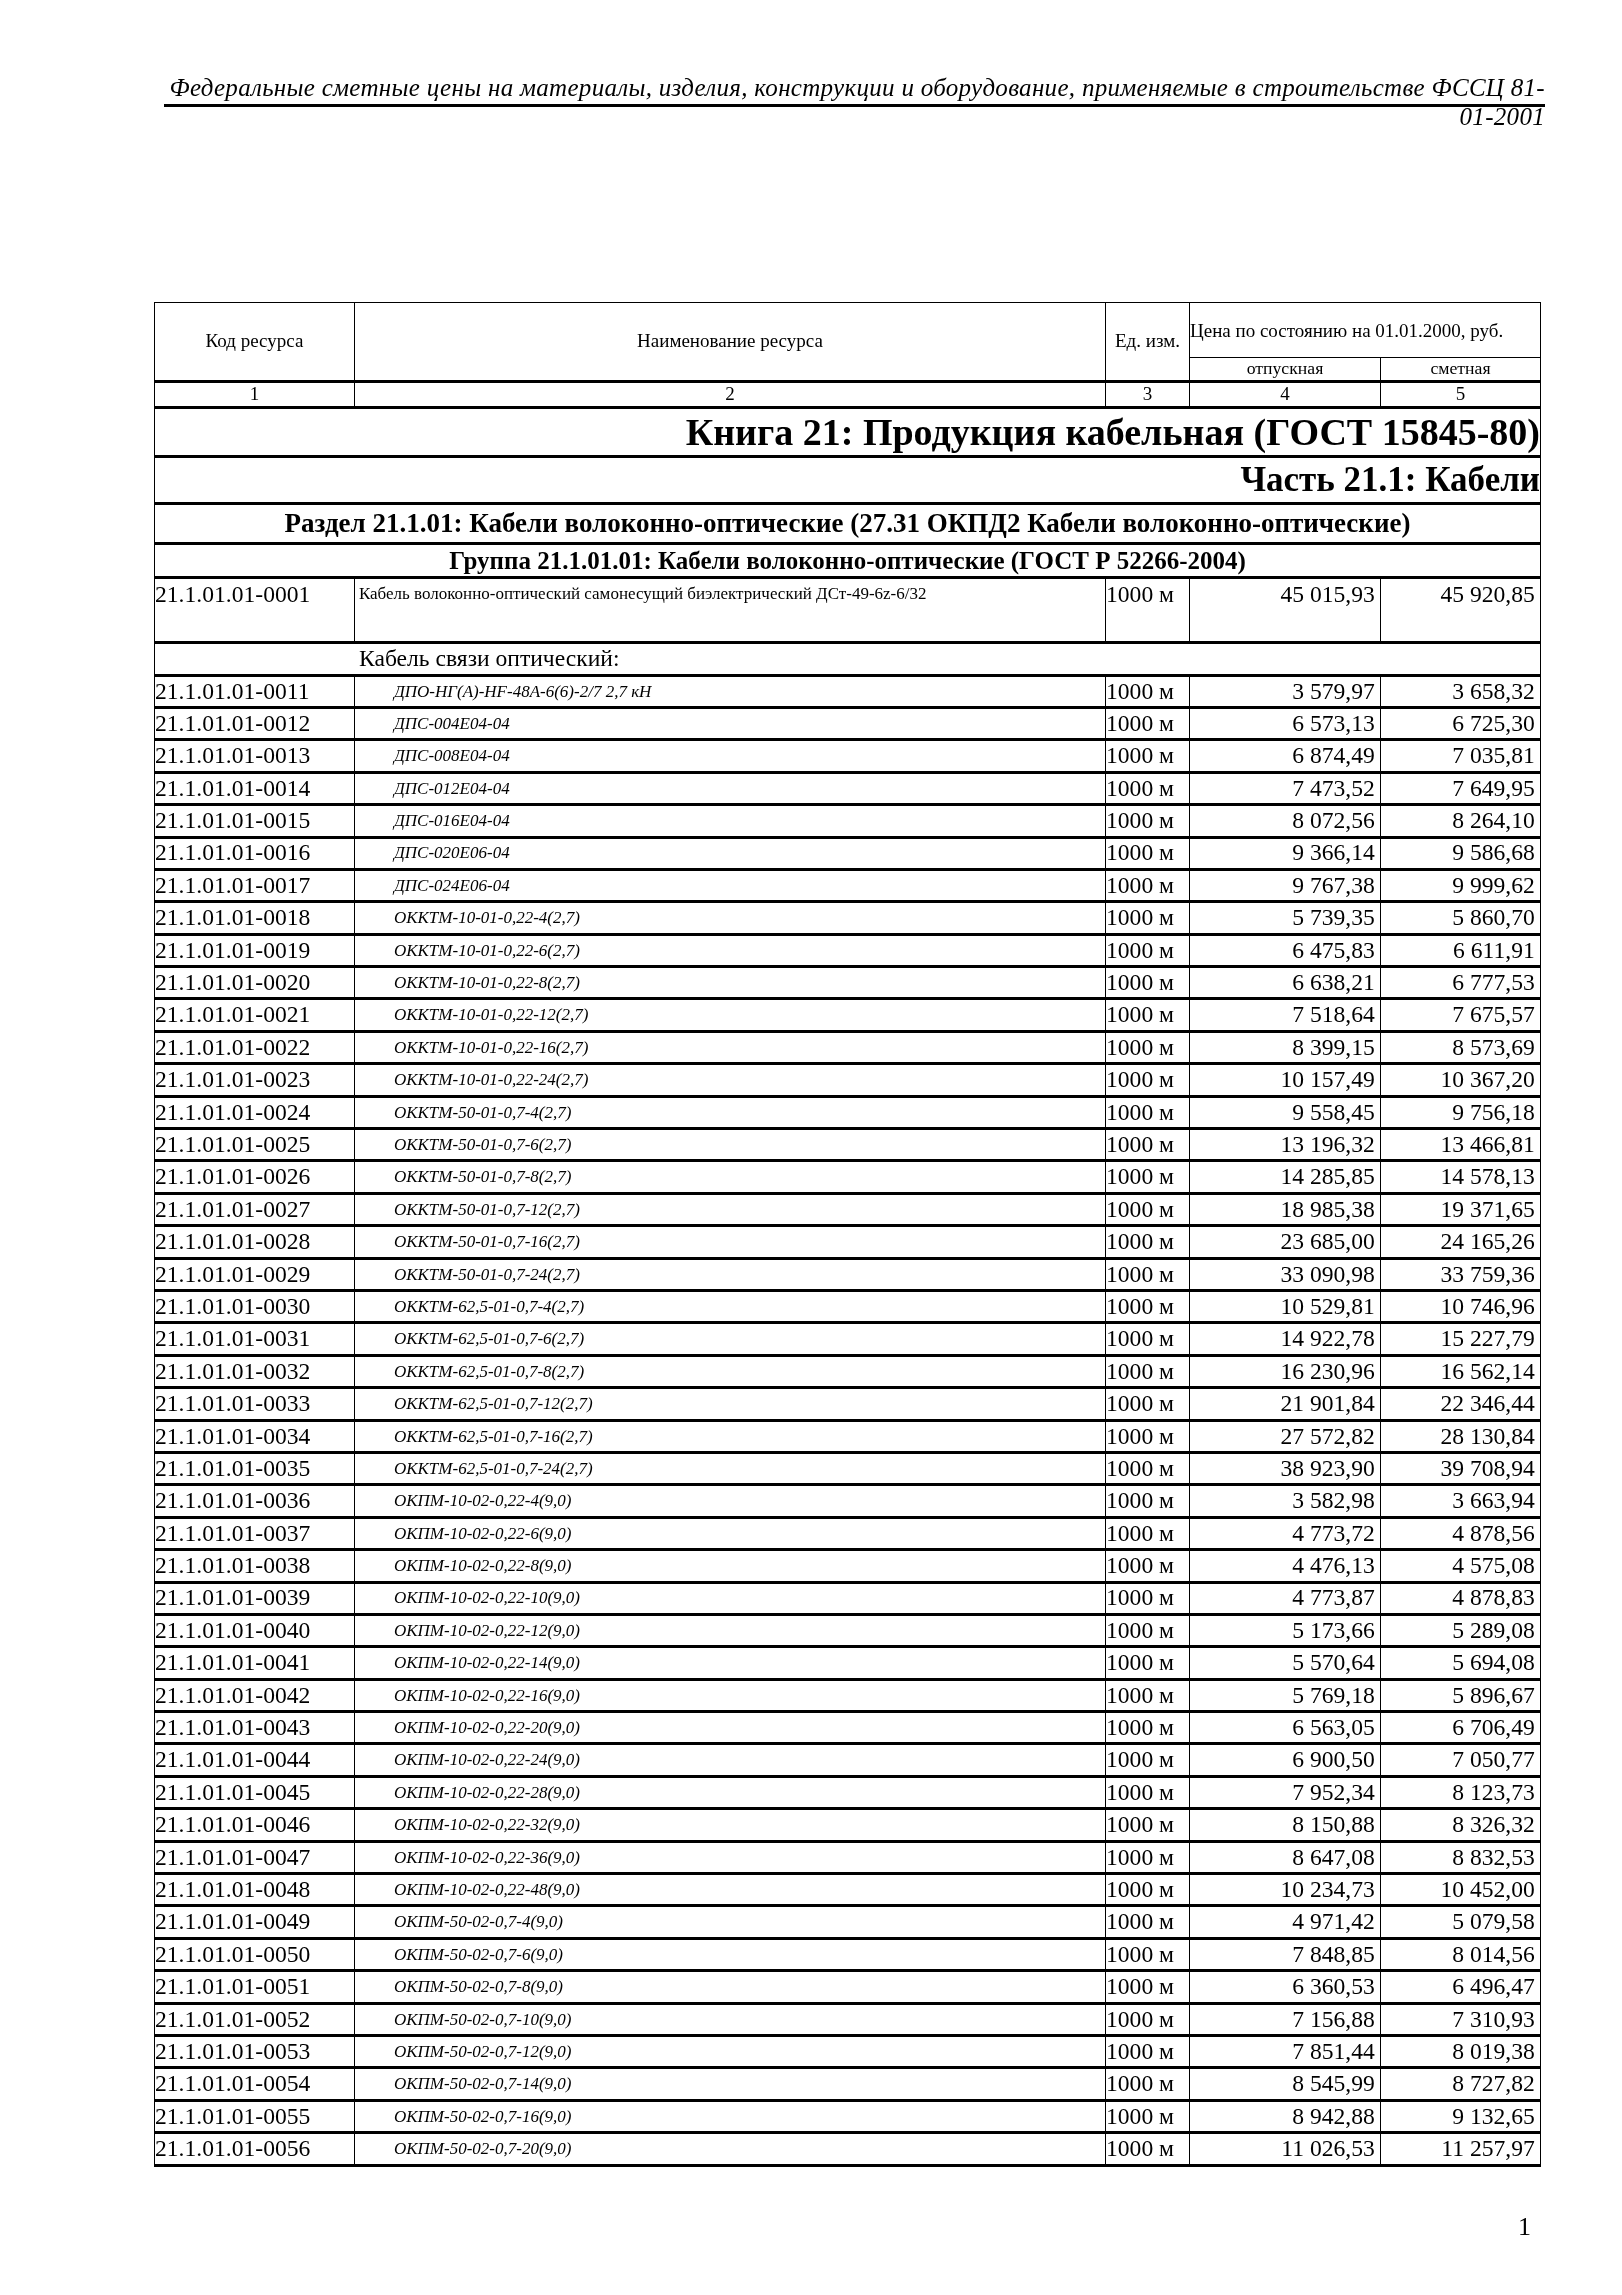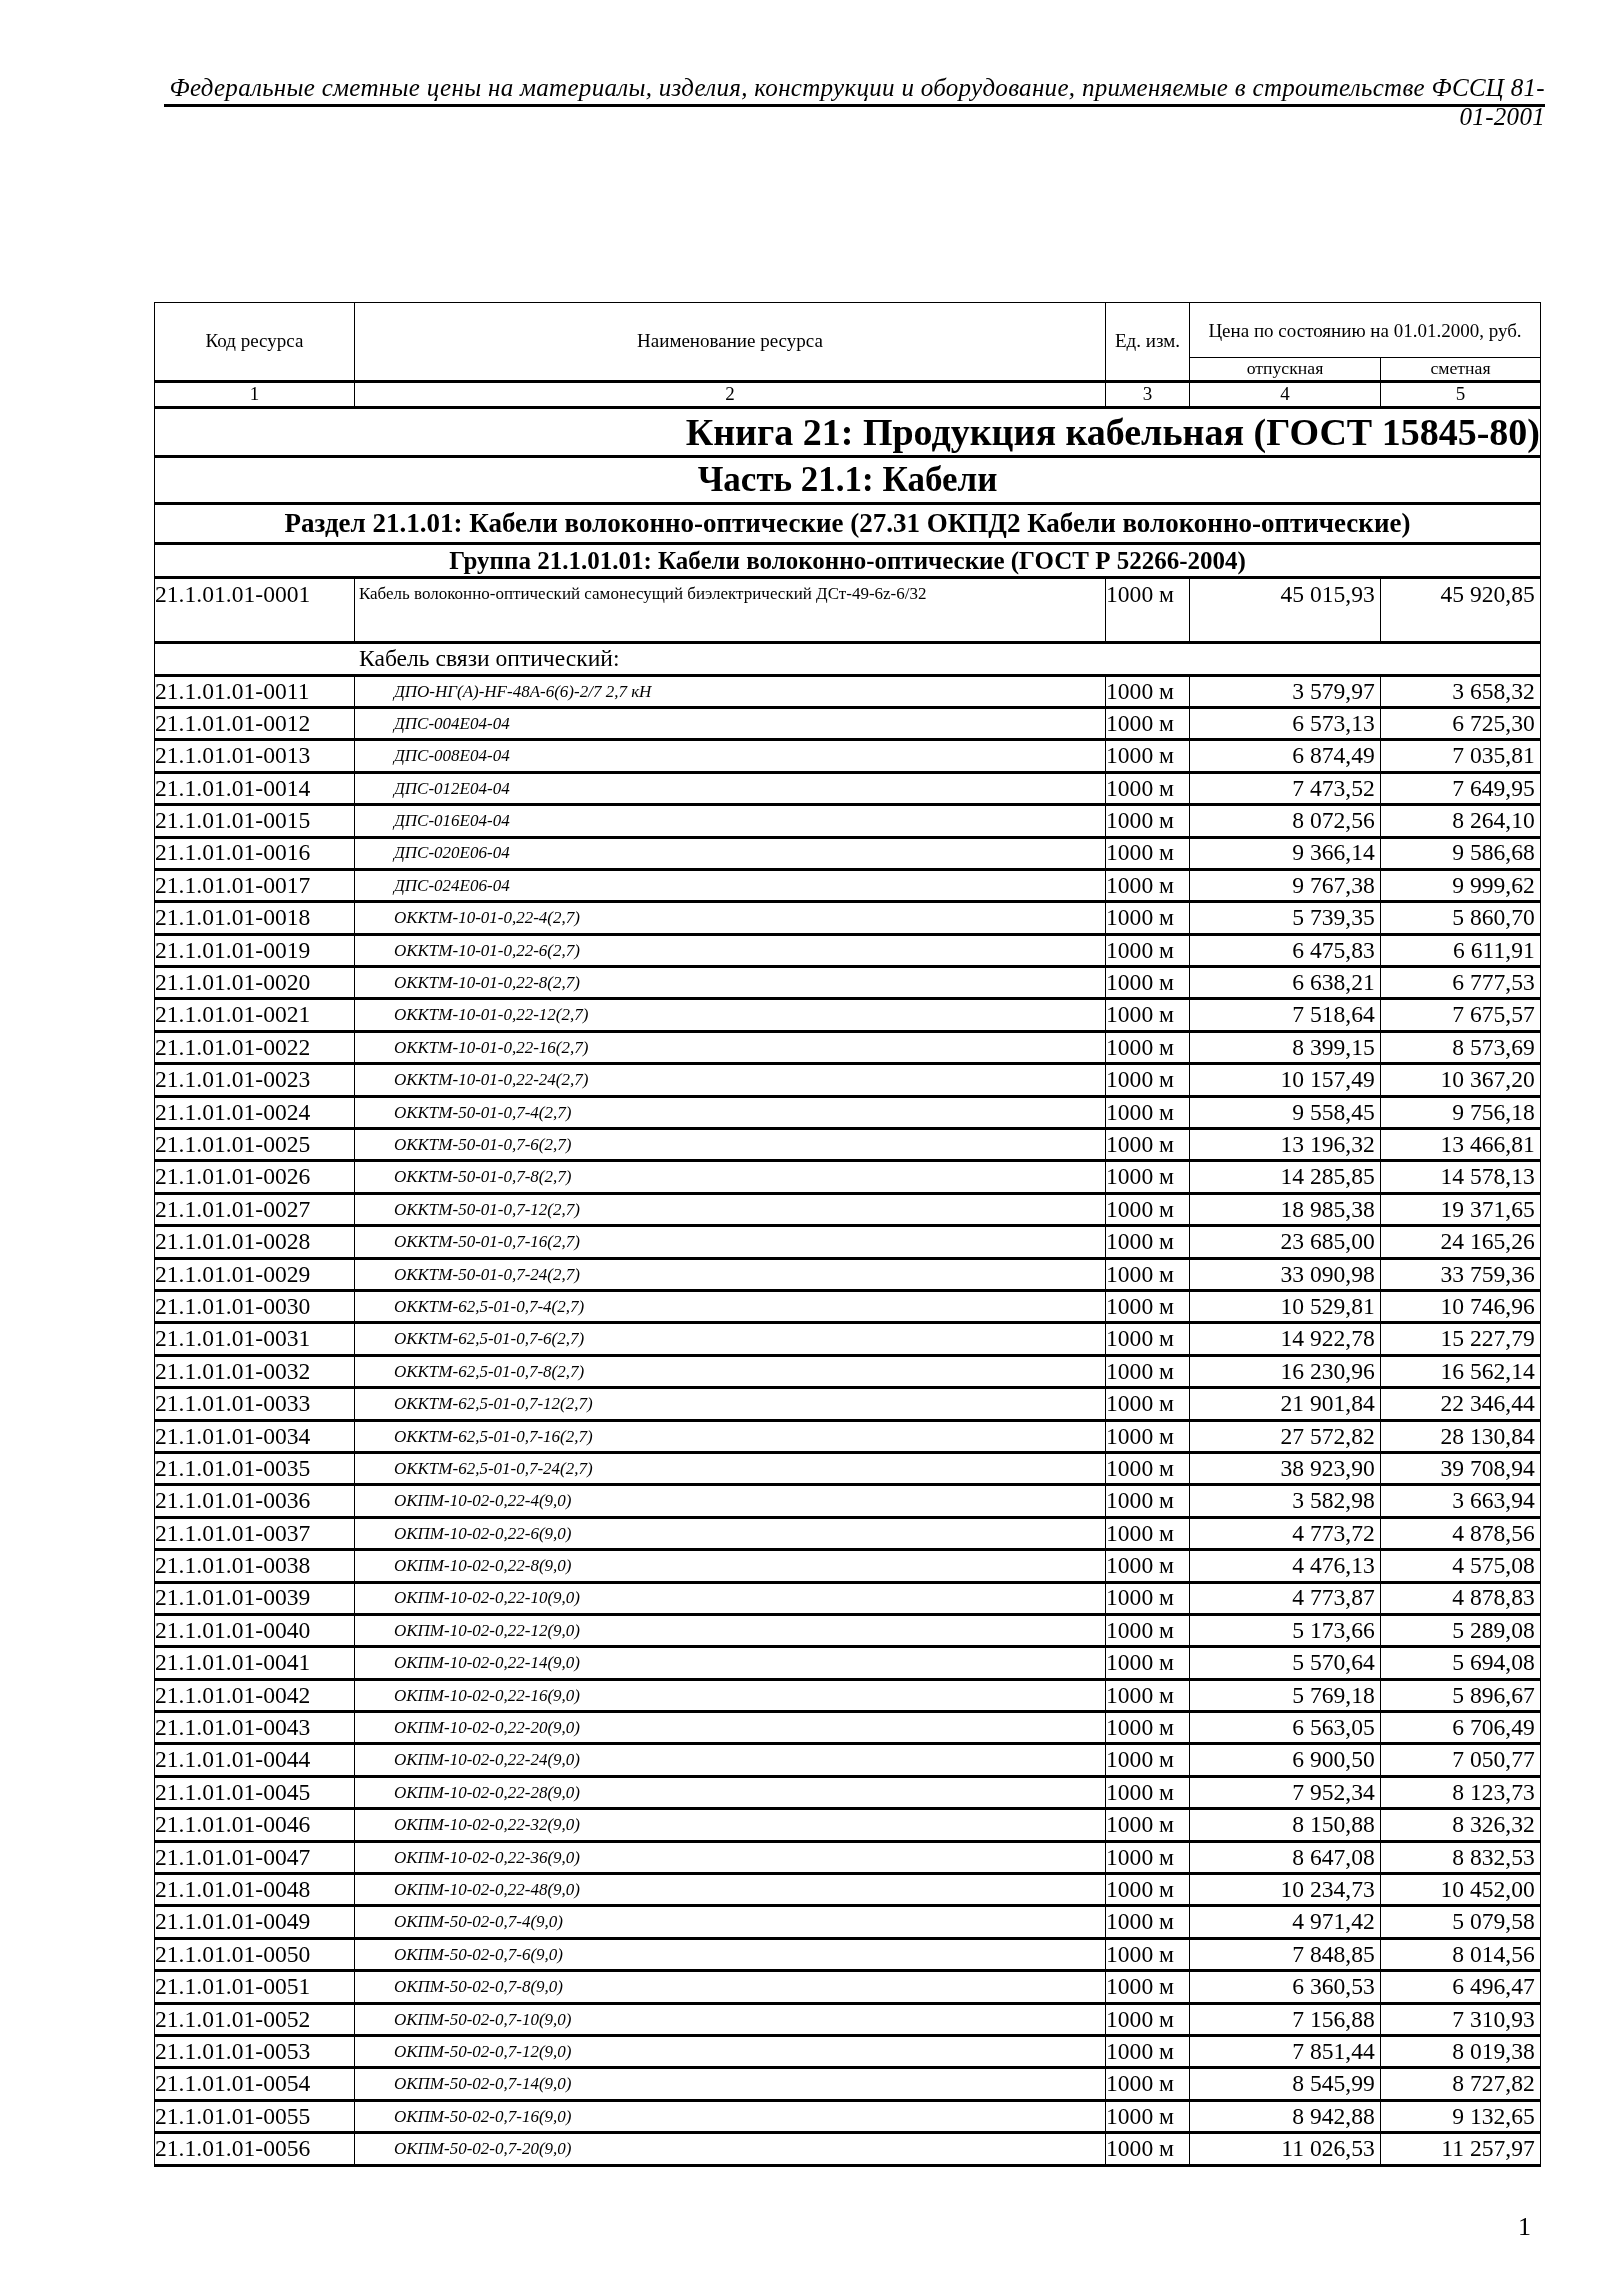"Цена по состоянию на 01.01.2000," .h-price { text-align: center -> none }
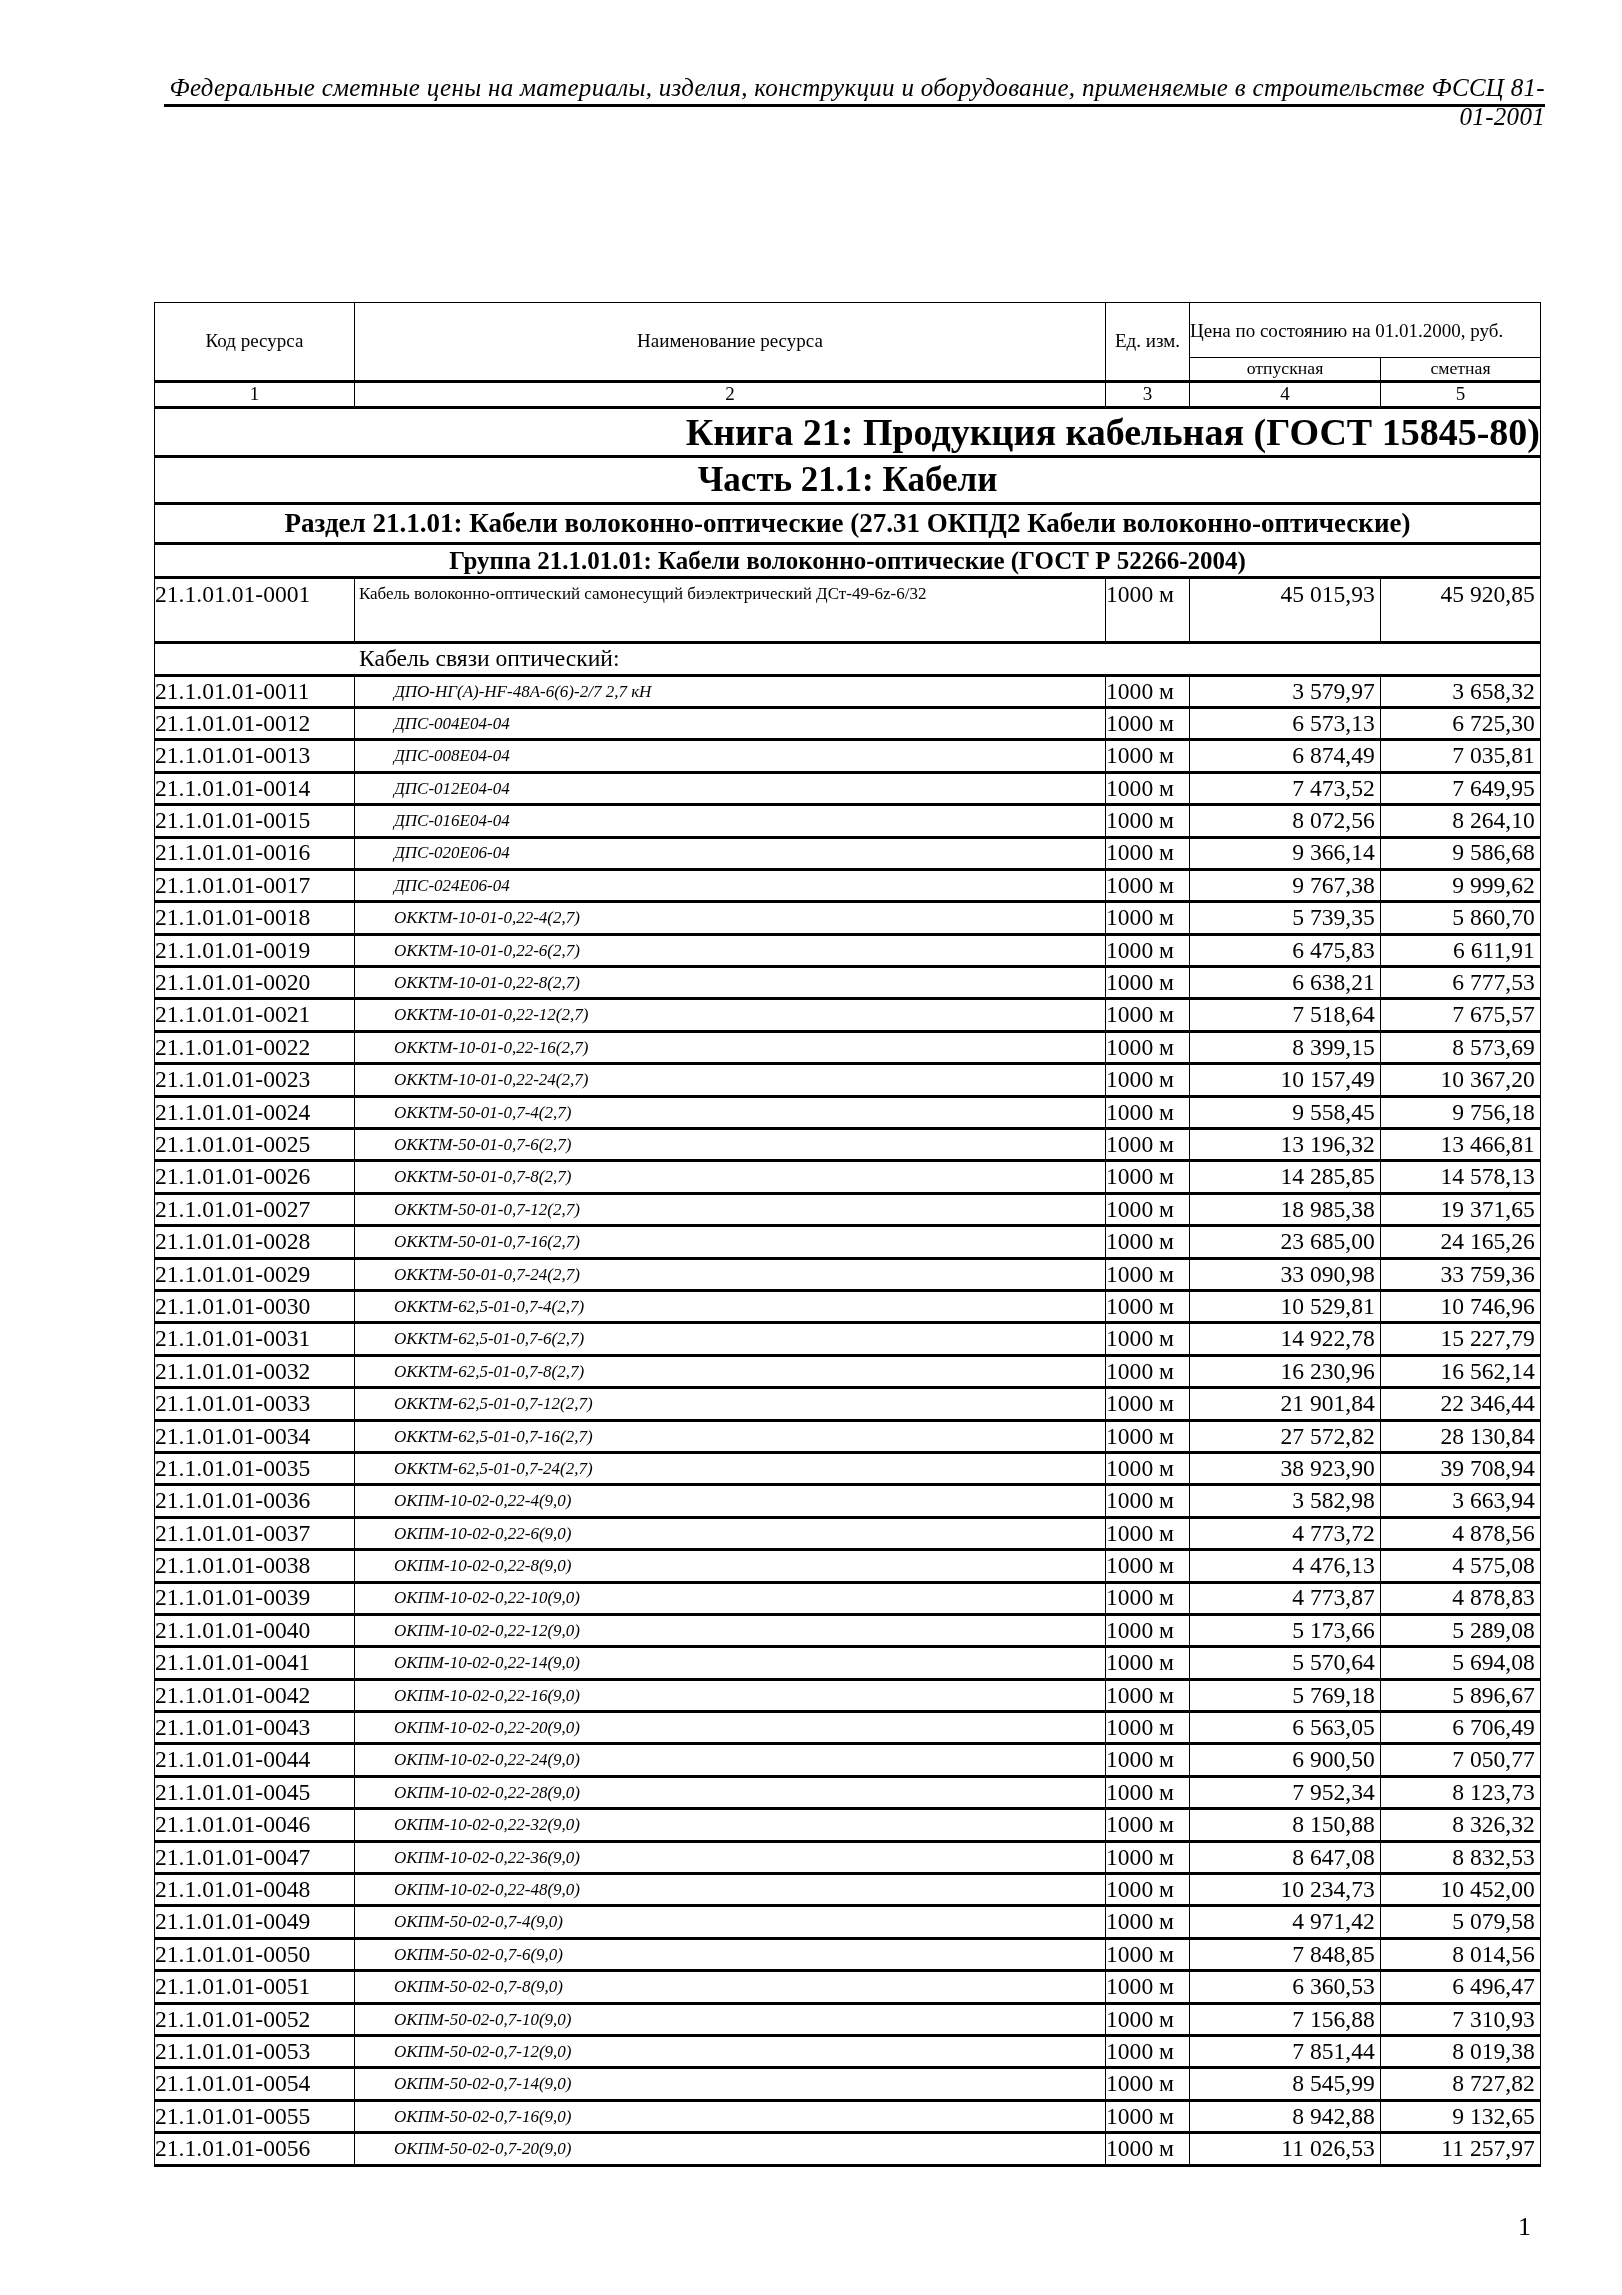"Часть 21.1: Кабели" .part { text-align: center -> right }
